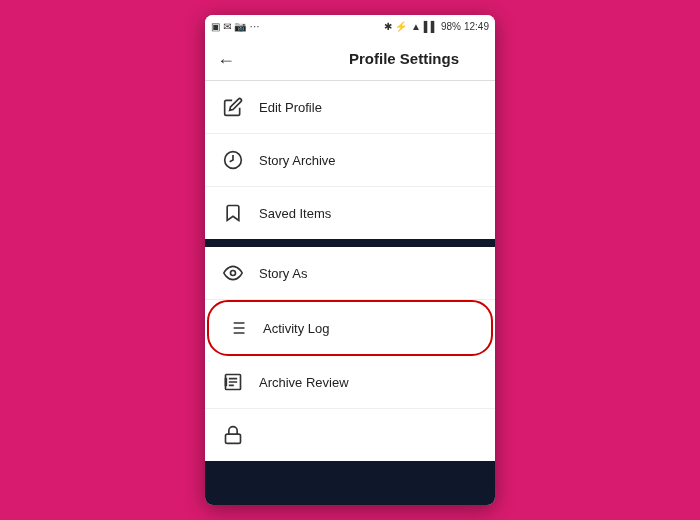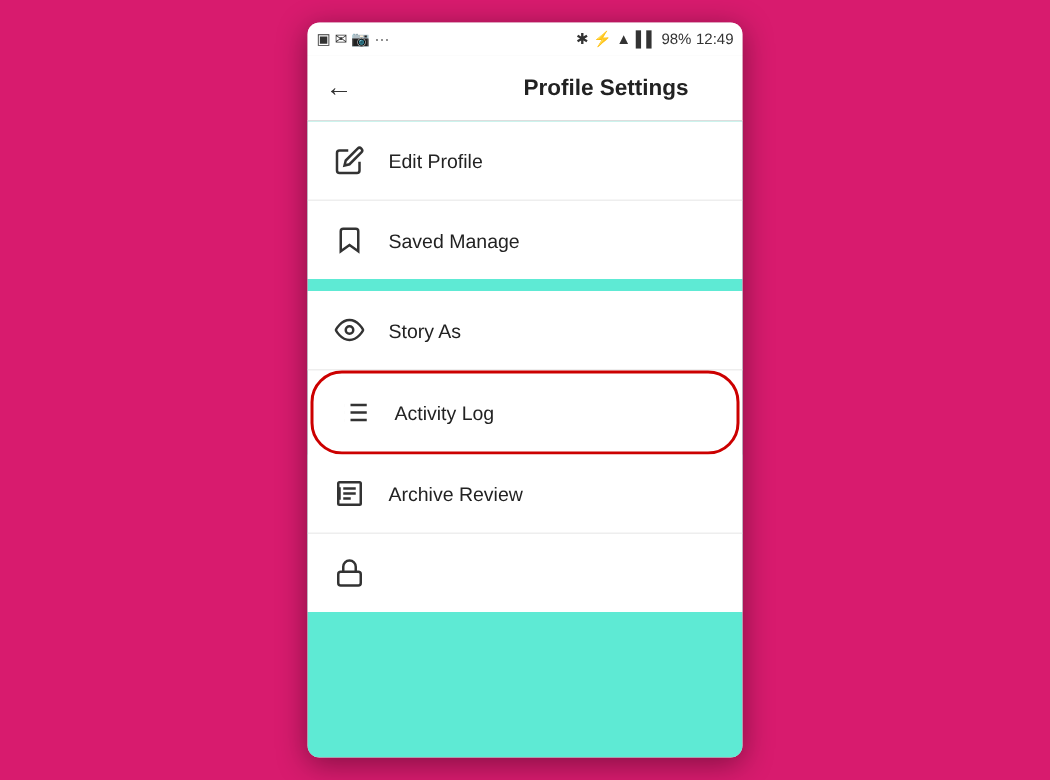"Edit Profile" .content { background: #5eead4 -> #0f172a }
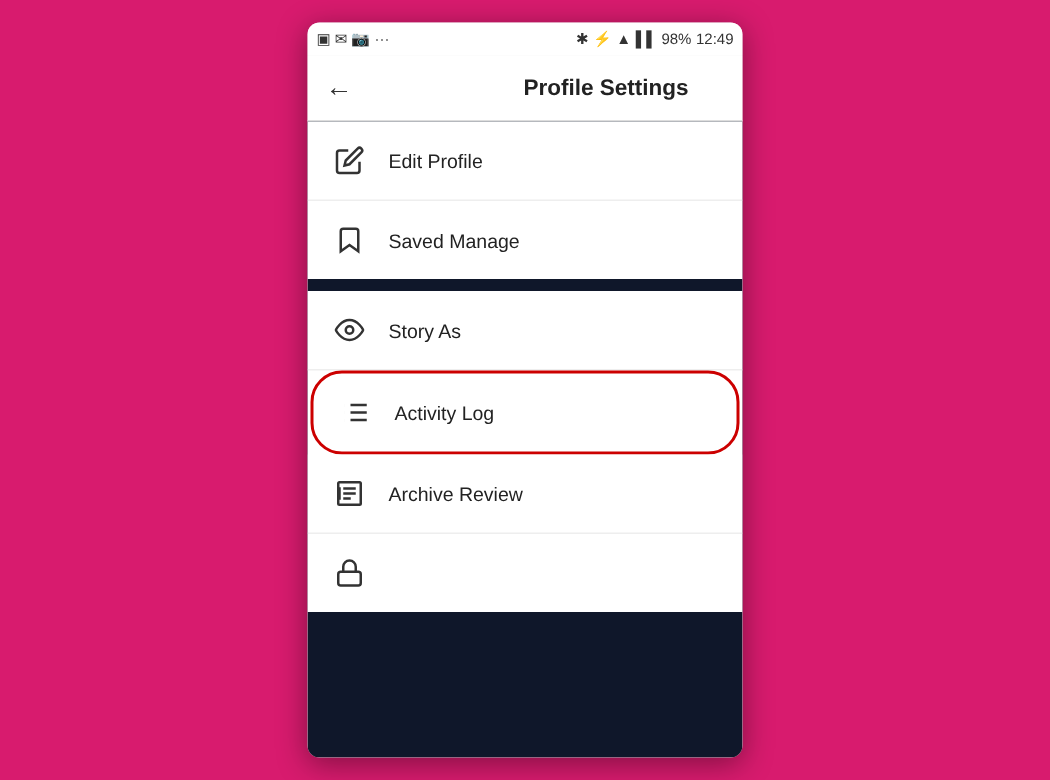"Story Archive" div.menu-item { html: none -> <div> <div> <svg> <circle></circle> <polyline></polyline> </svg> </div> <span>Story Archive</span> </div> }
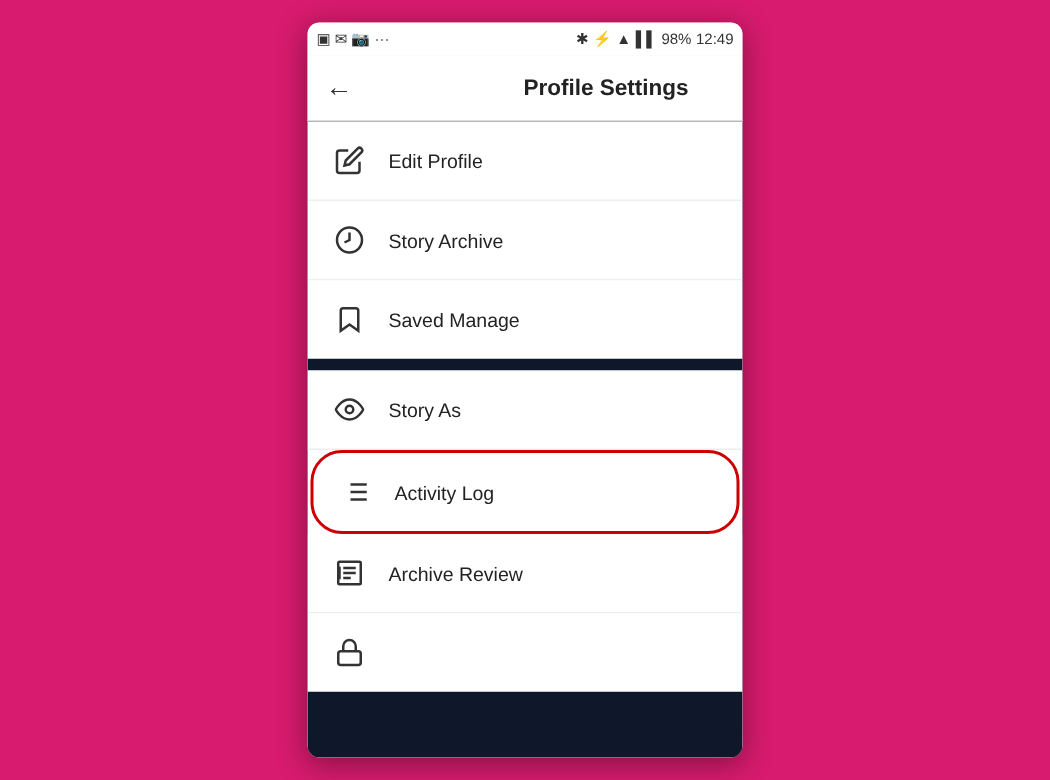"Saved Manage" span.menu-label { text: Manage -> Items }
